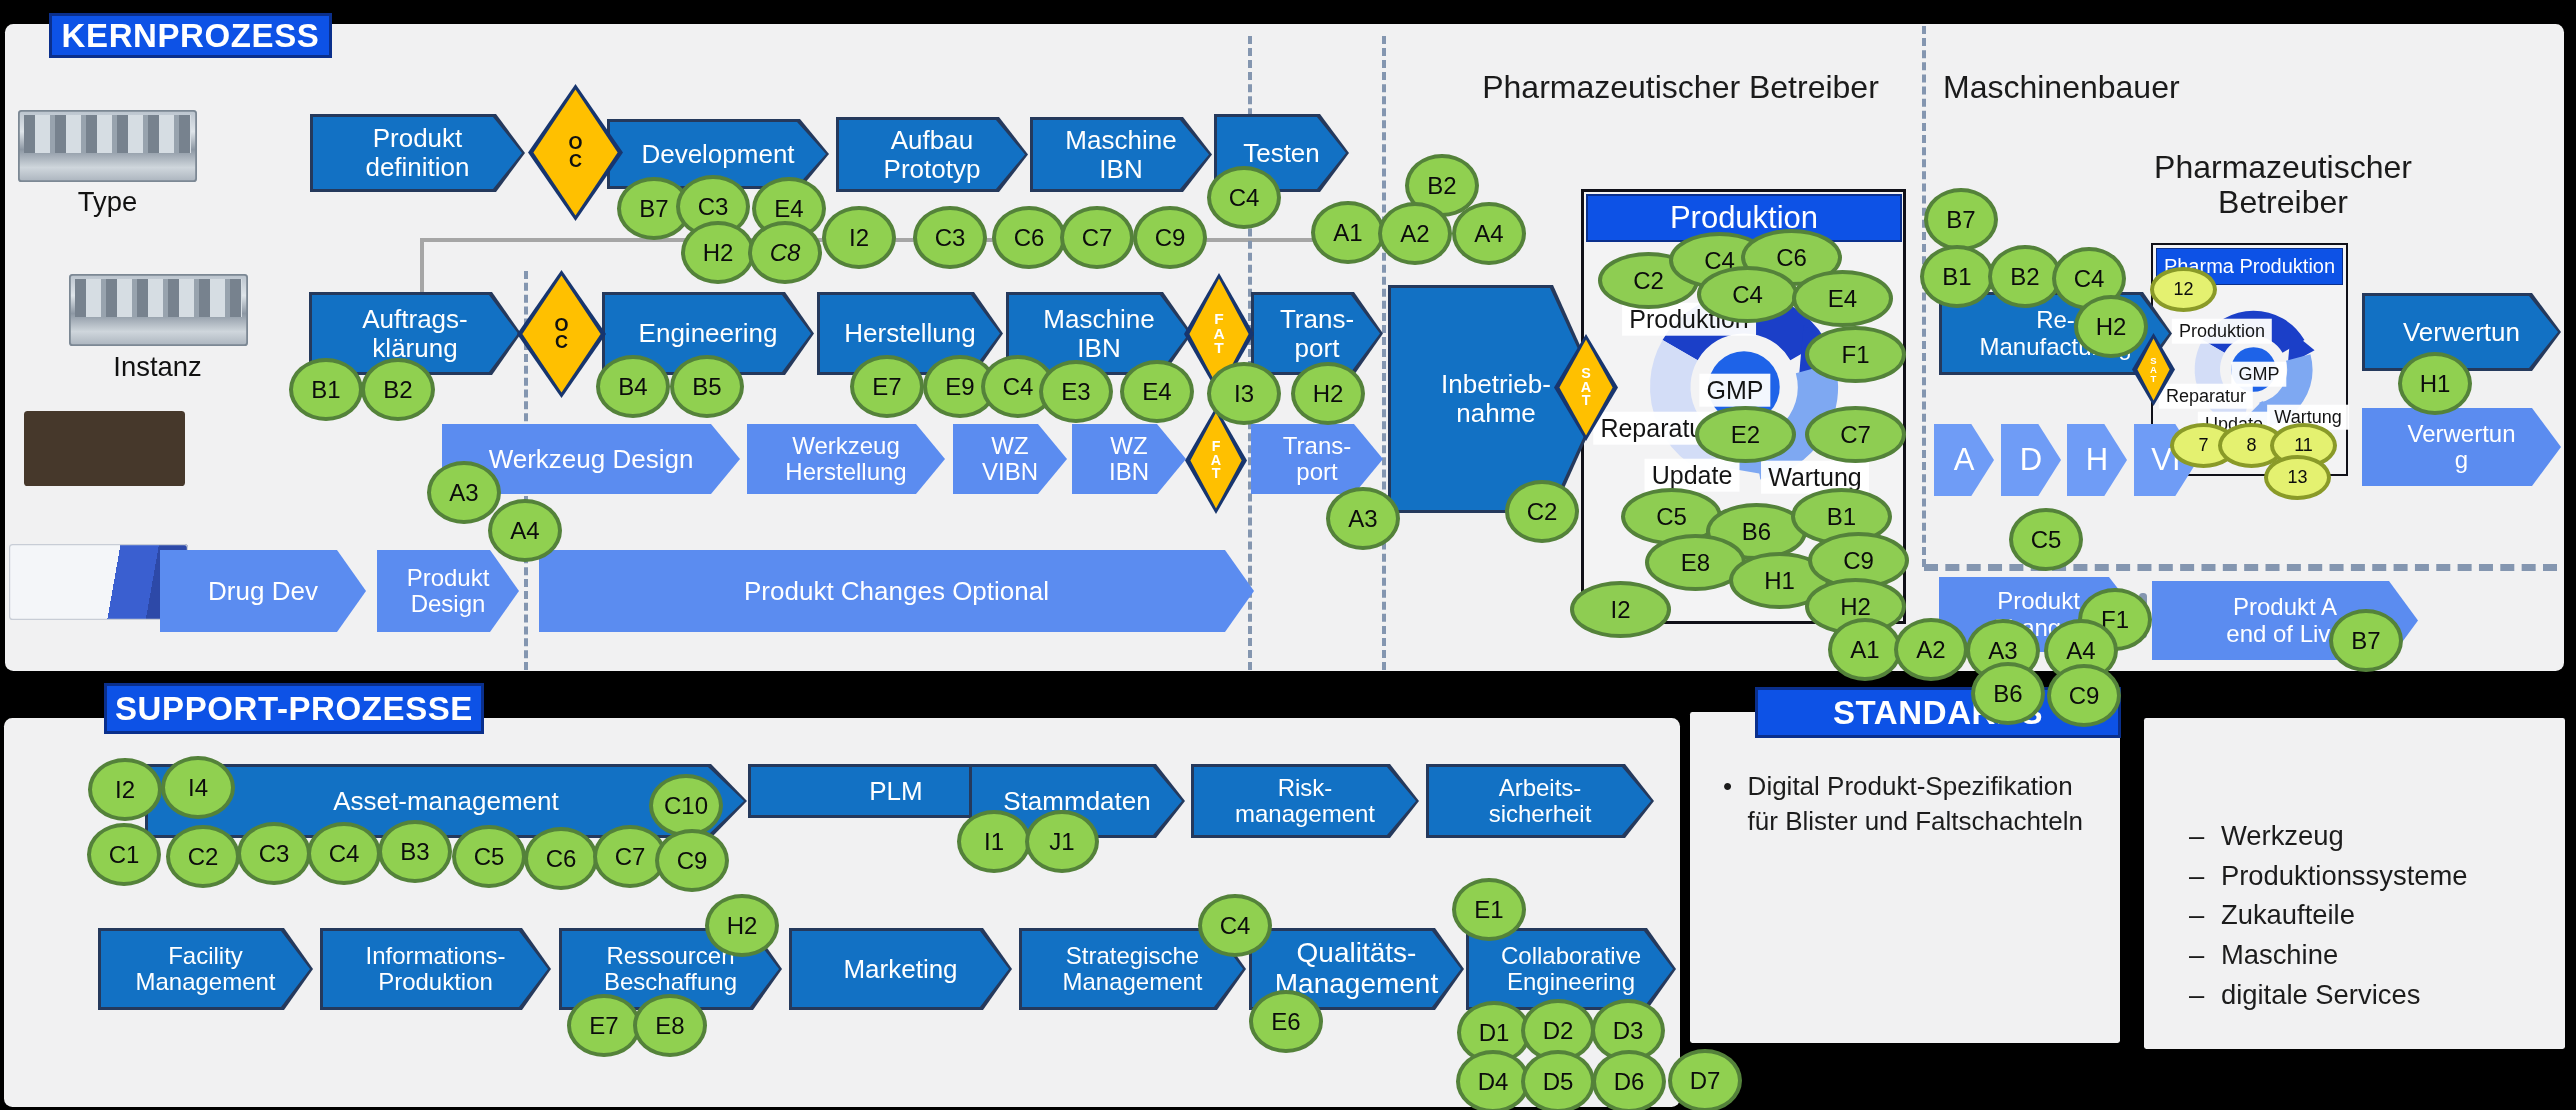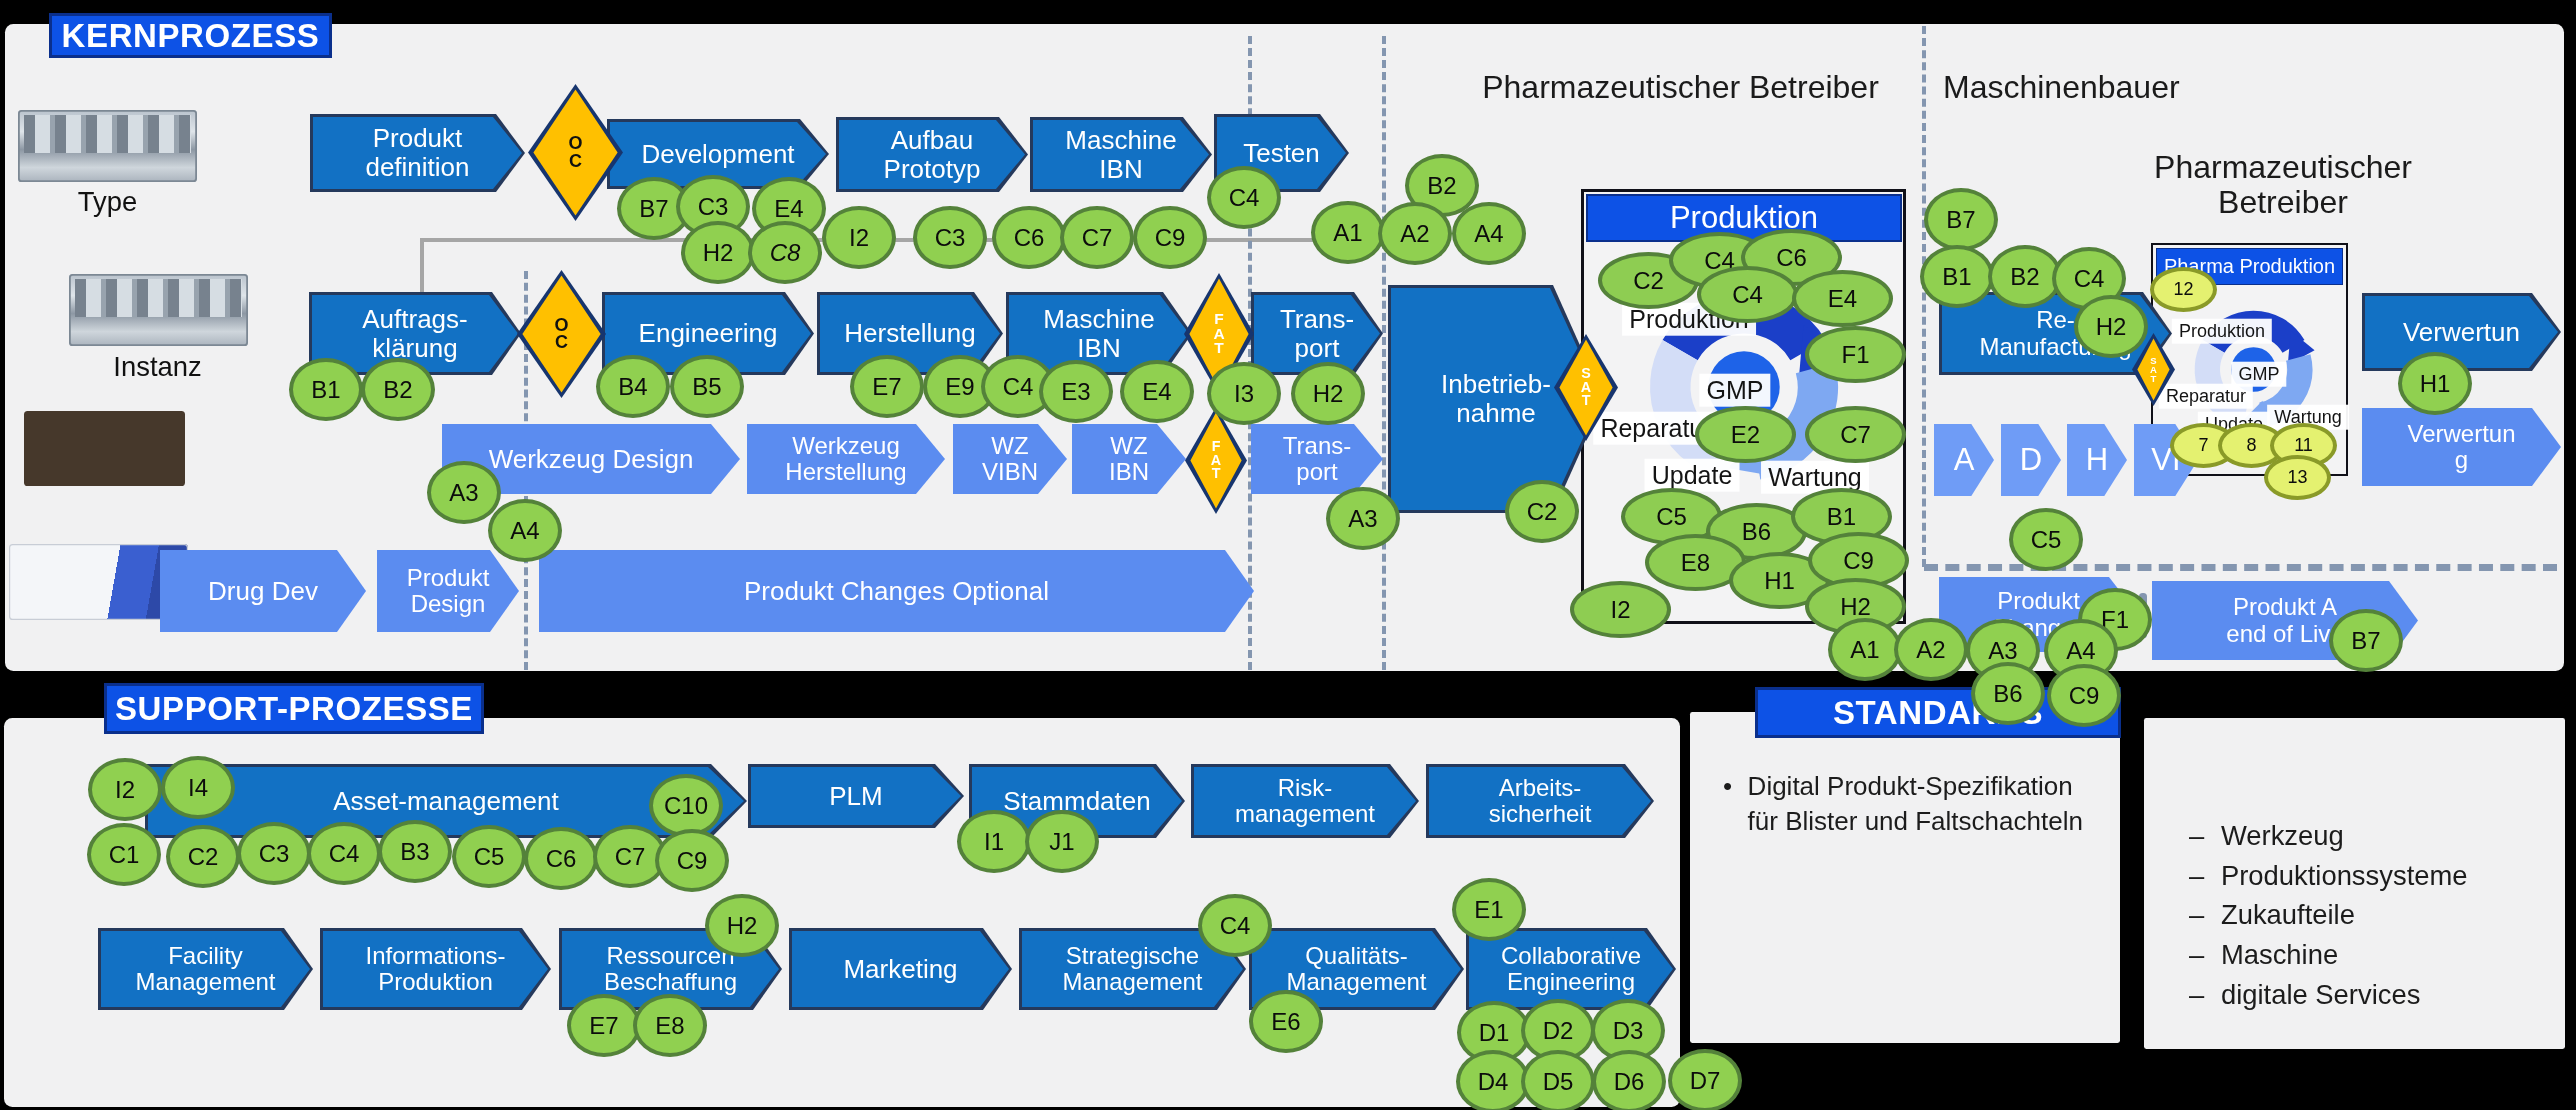"PLM" div.arr { height: 64px -> 54px; padding-left: none -> 40px }
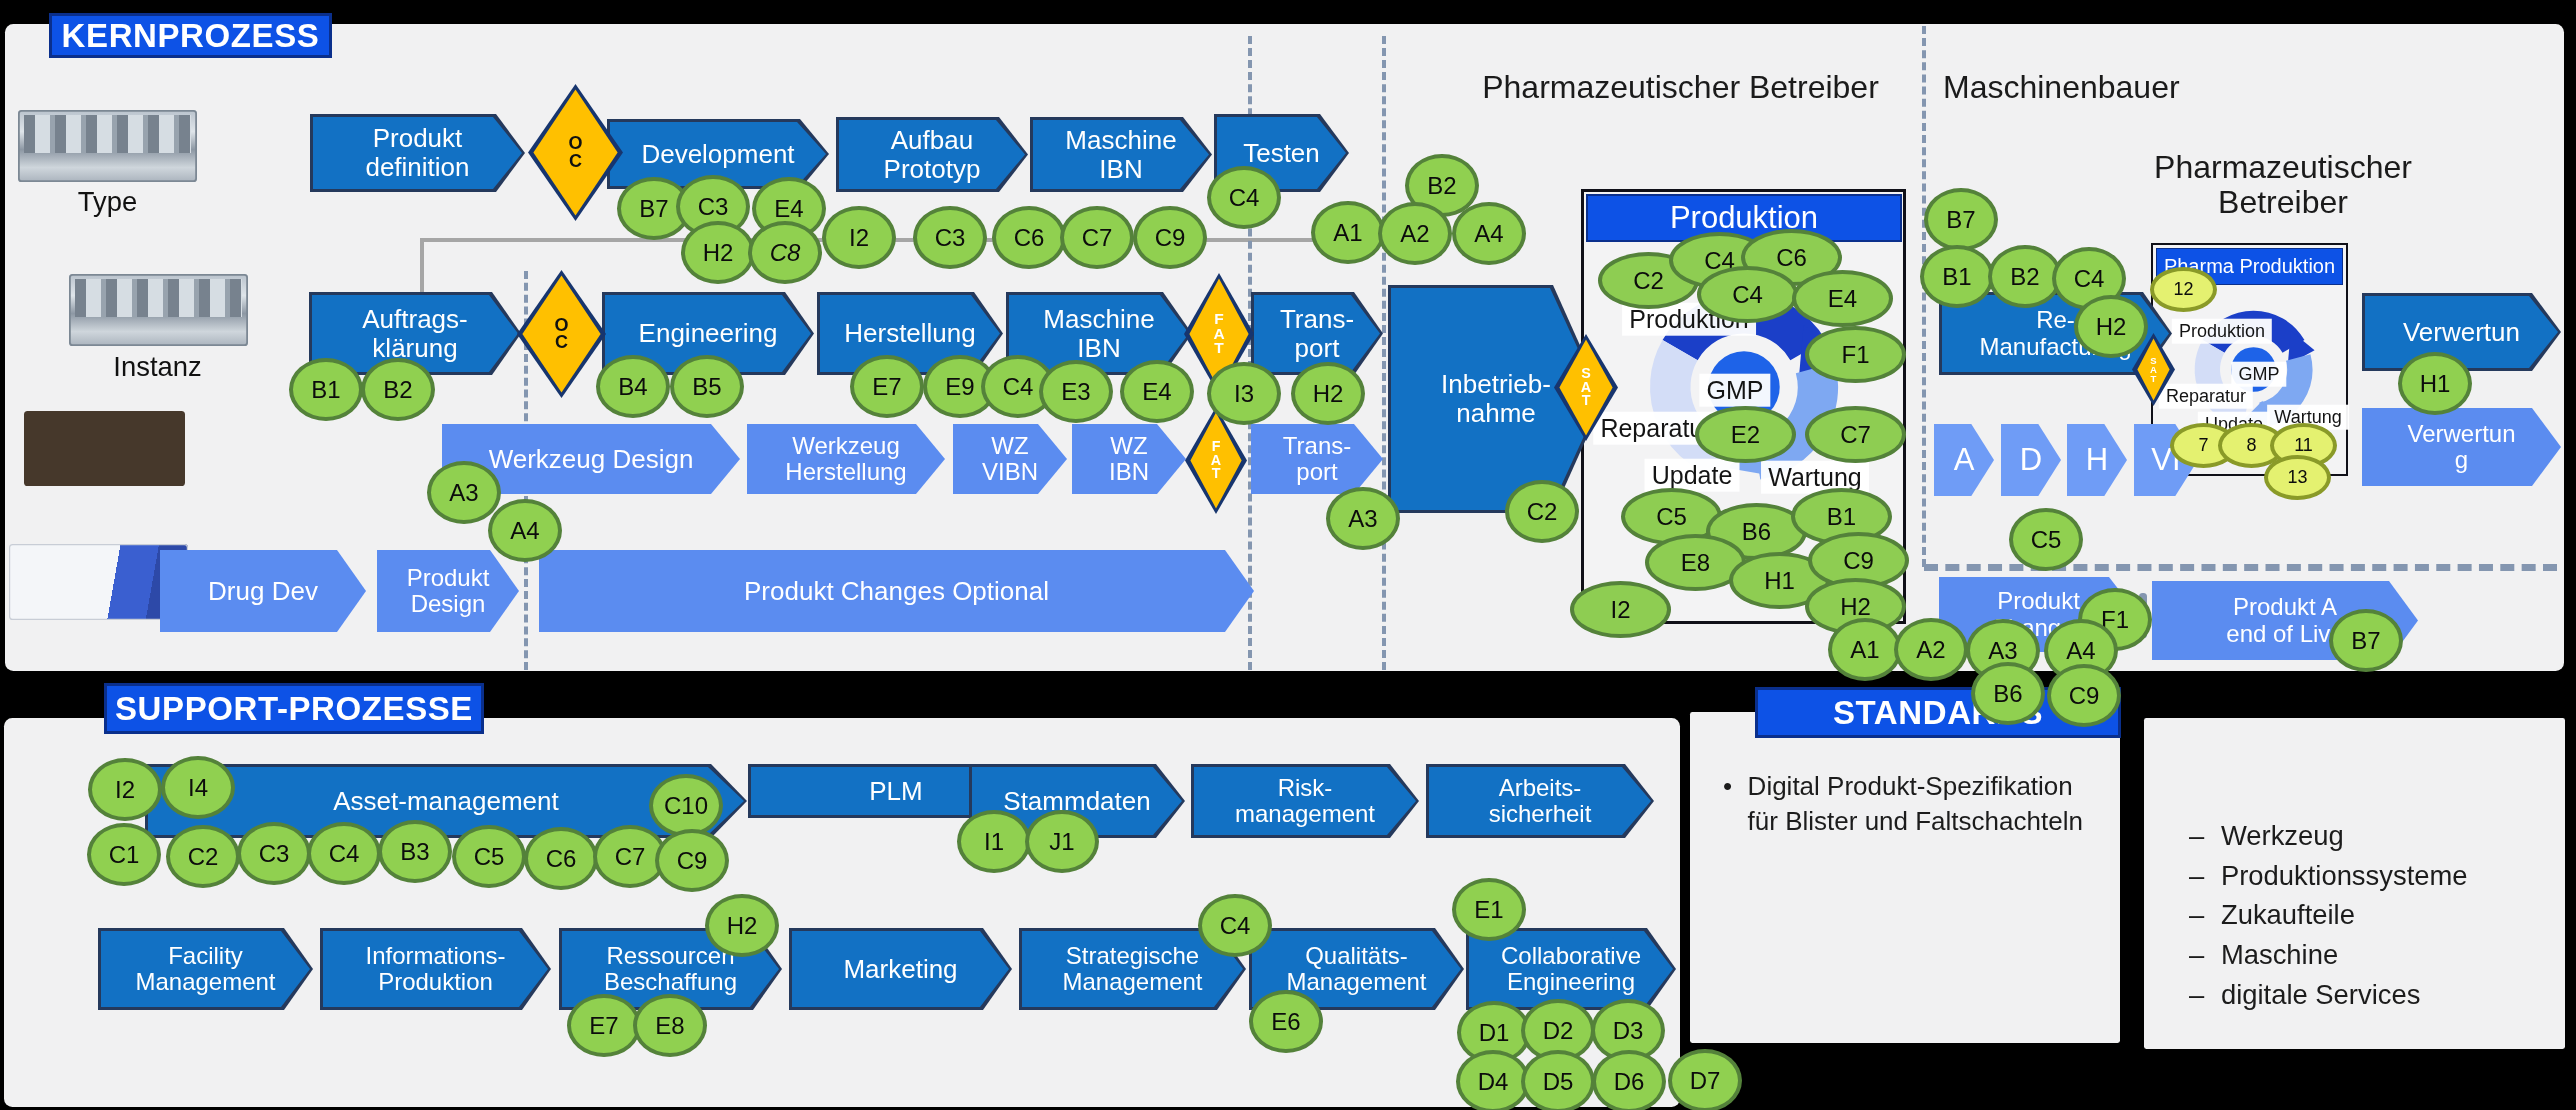"Qualitäts-" span { font-size: 24px -> 28px }
